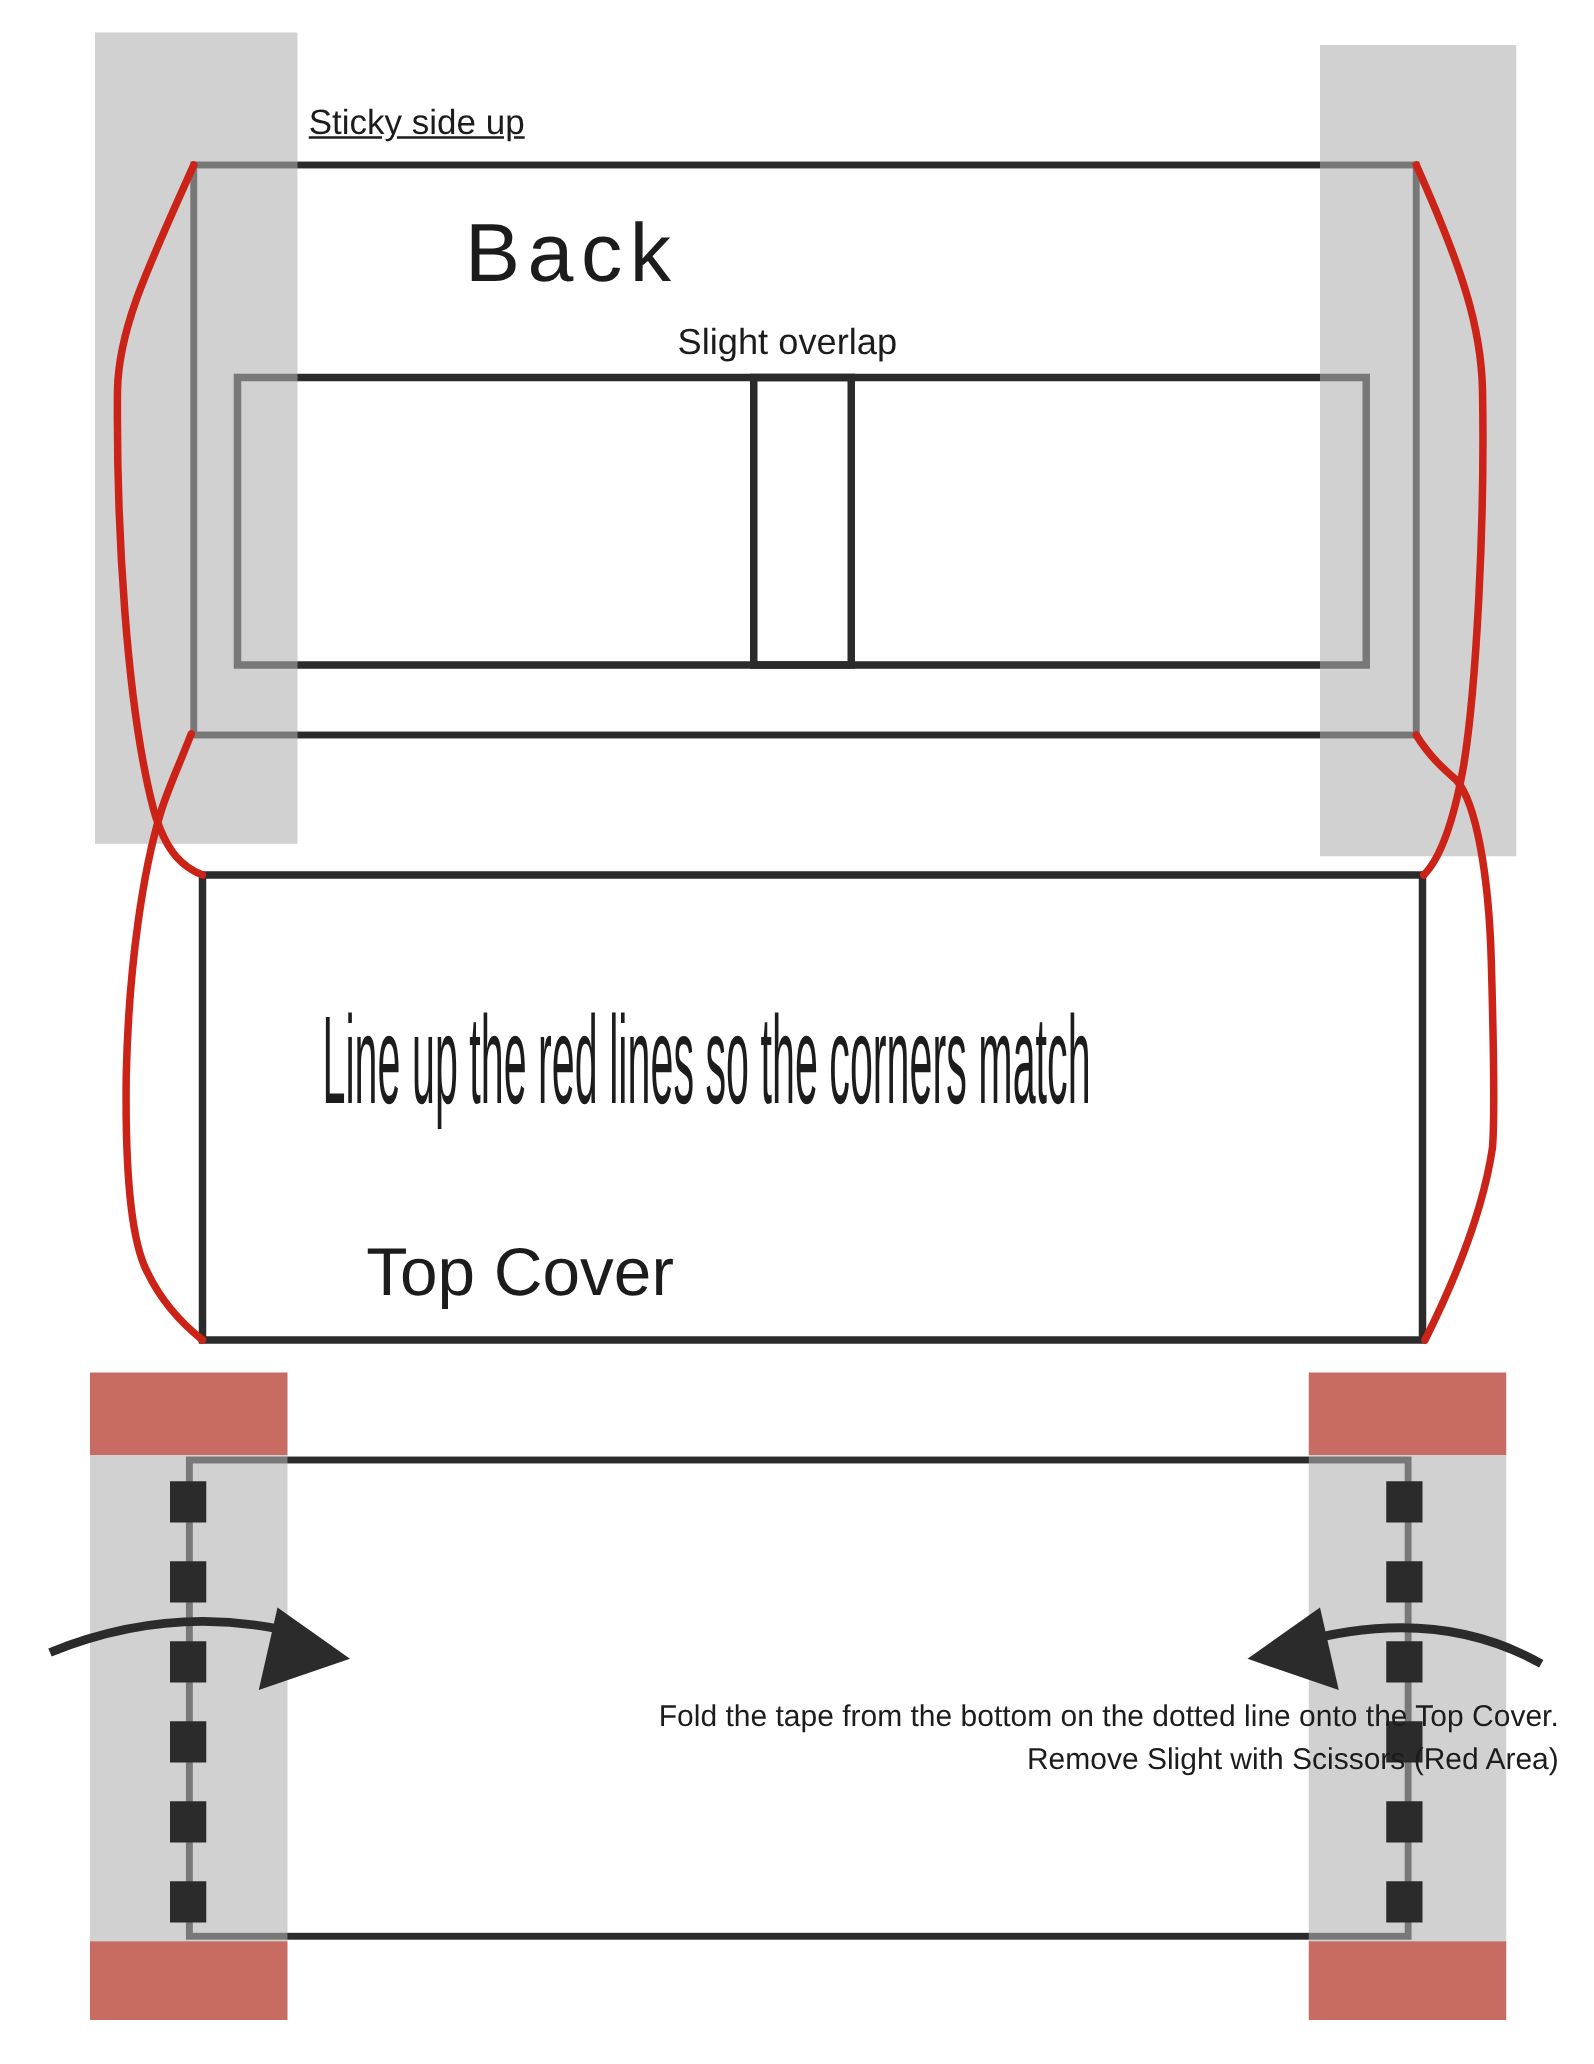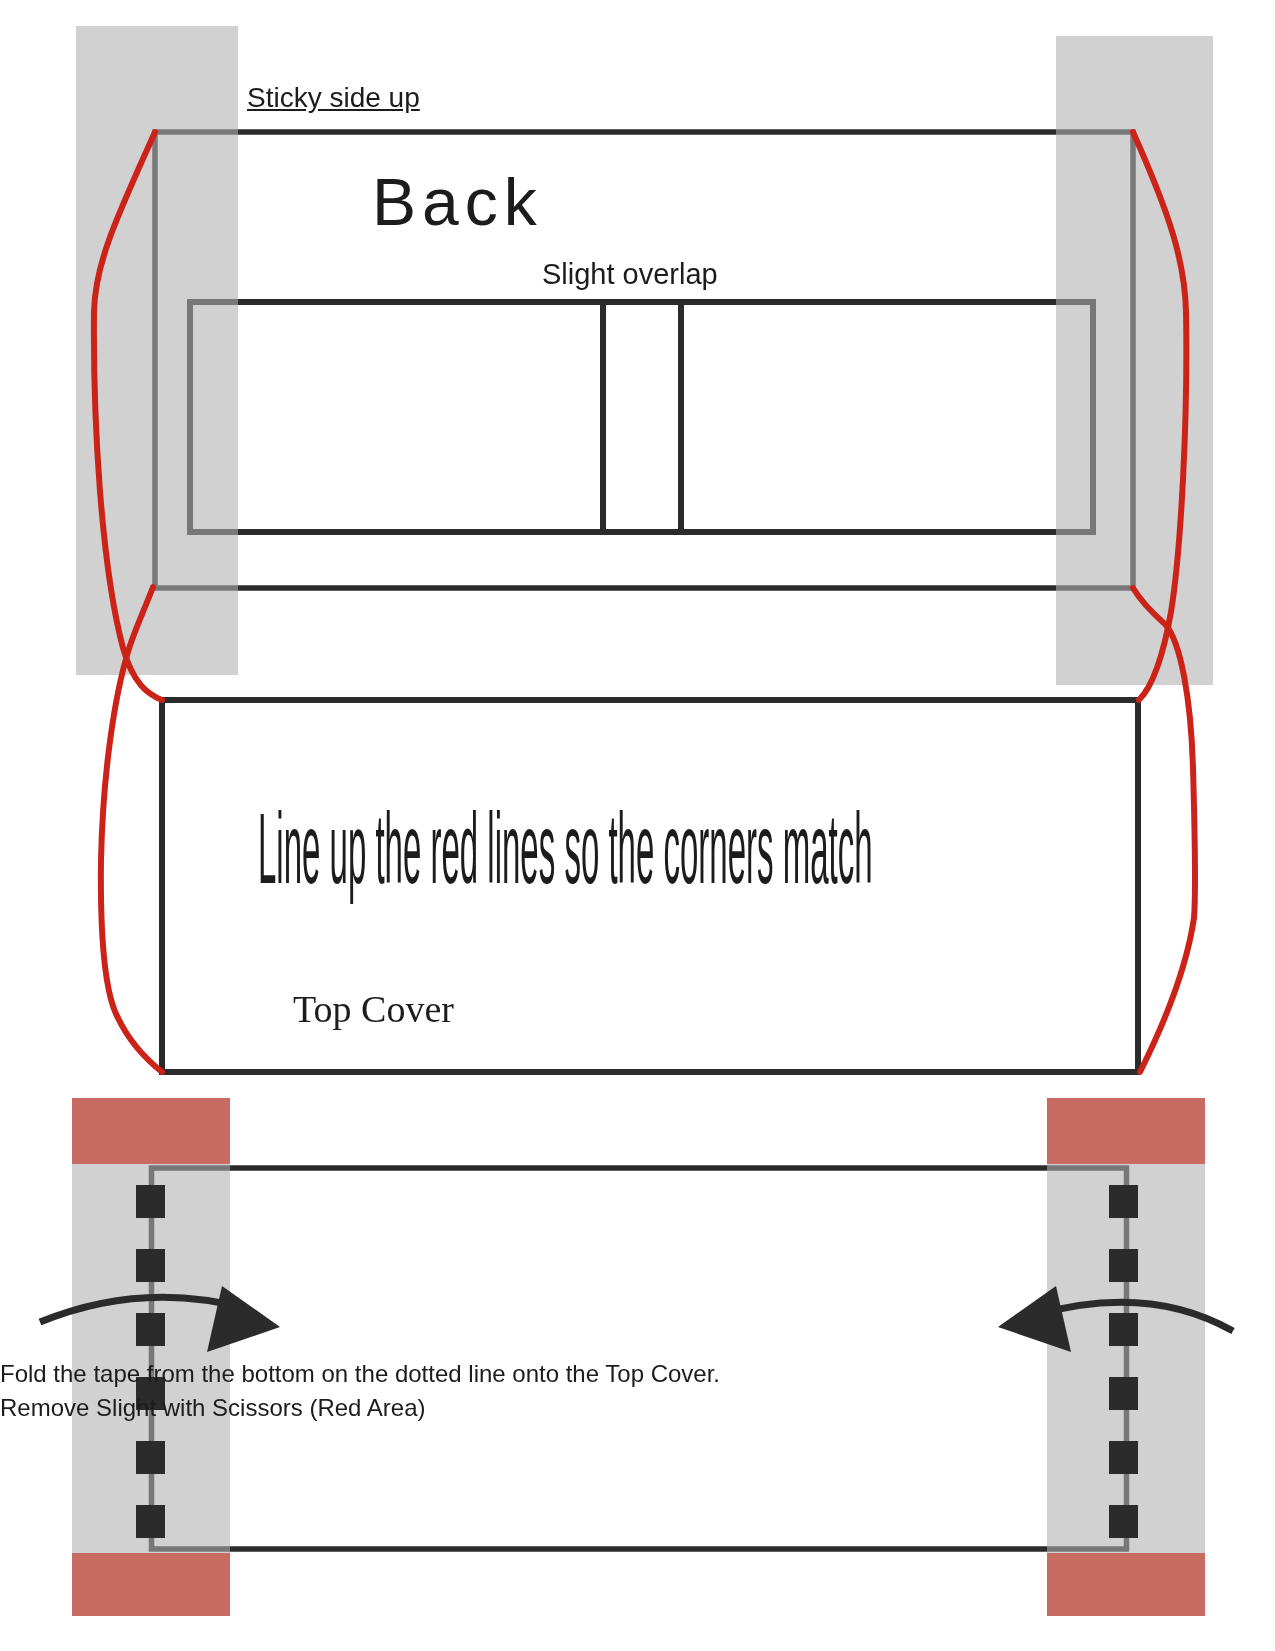"Top Cover" .topcover-label { font-family: Liberation Serif, serif -> none; font-size: 38px -> 54px }
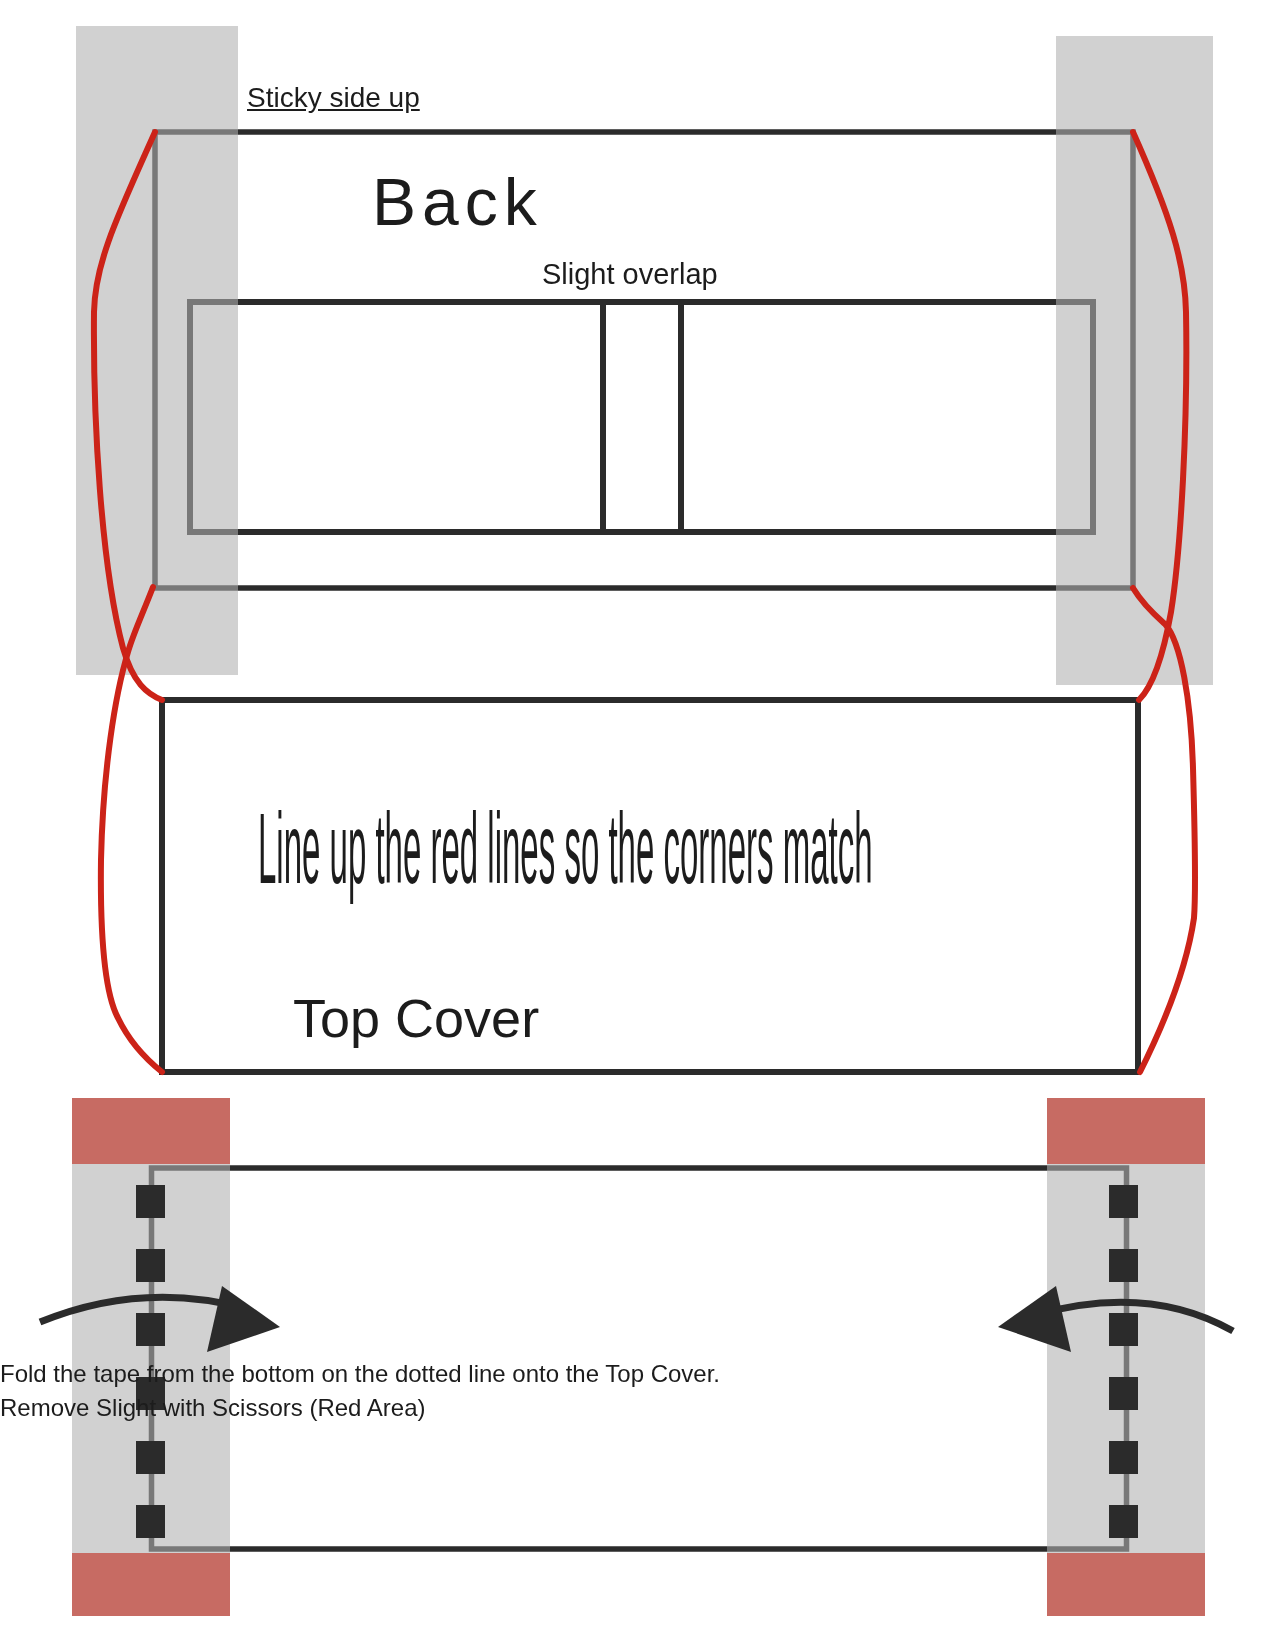"Fold the tape from the" .caption { text-align: left -> right }
